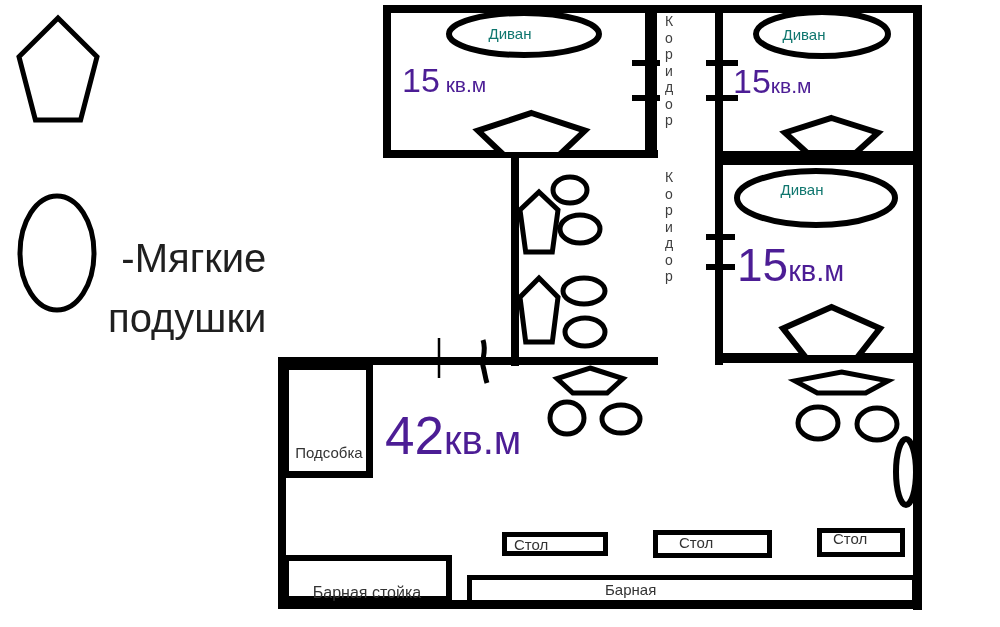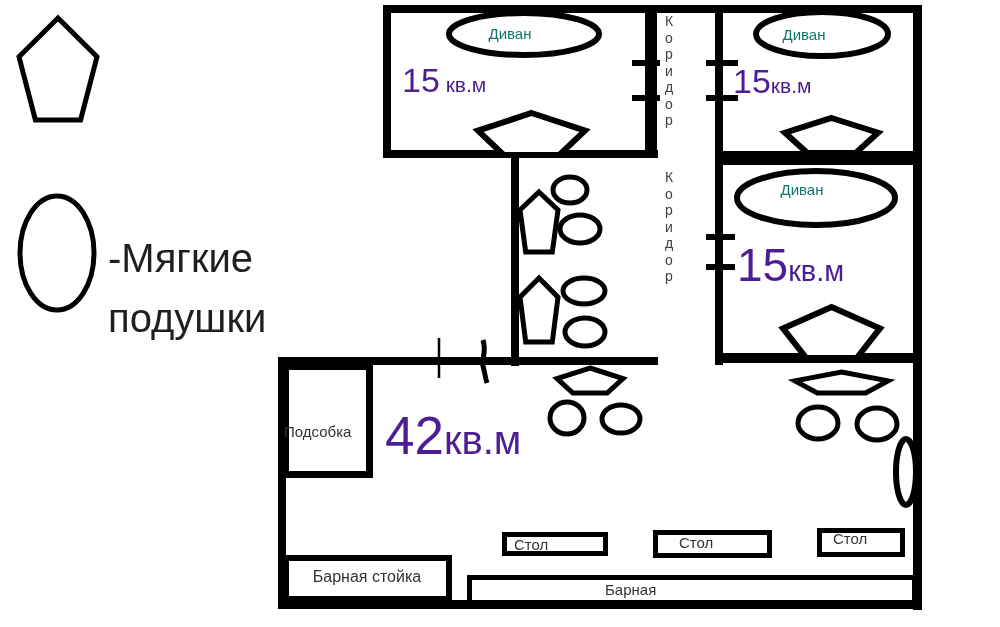"-Мягкие" .legend-l2 { text-align: none -> right }
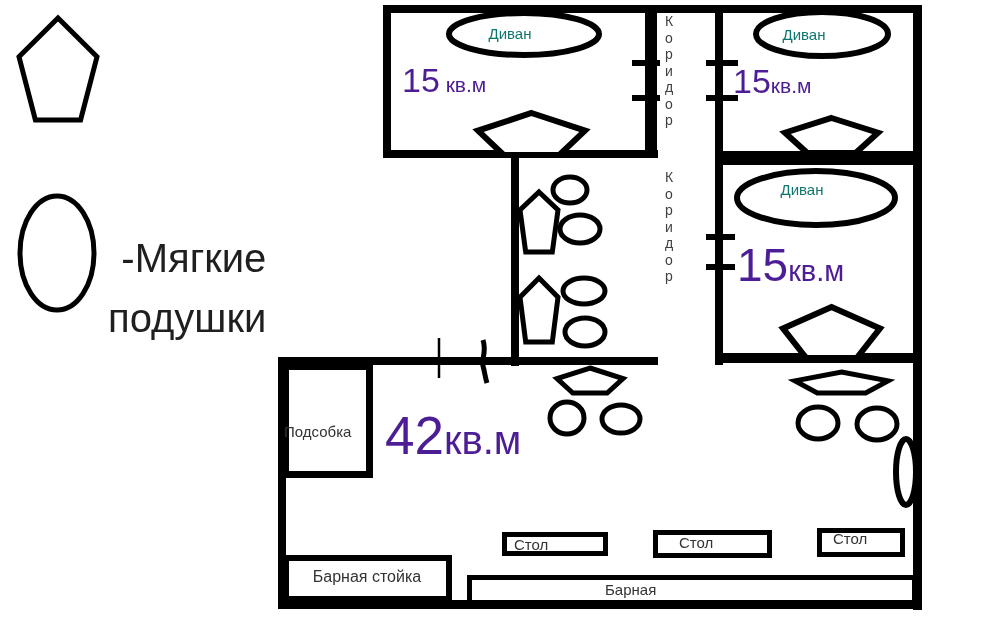"Подсобка" .podsobka-lab { text-align: left -> center; top: 423px -> 444px }
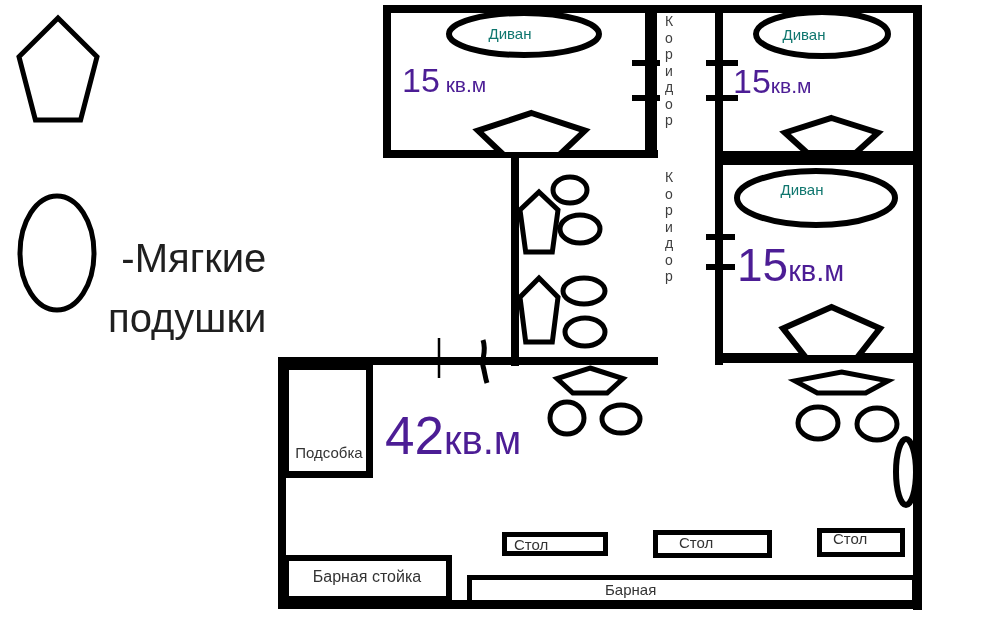"Барная стойка" .bar-lab { top: 568px -> 584px }
